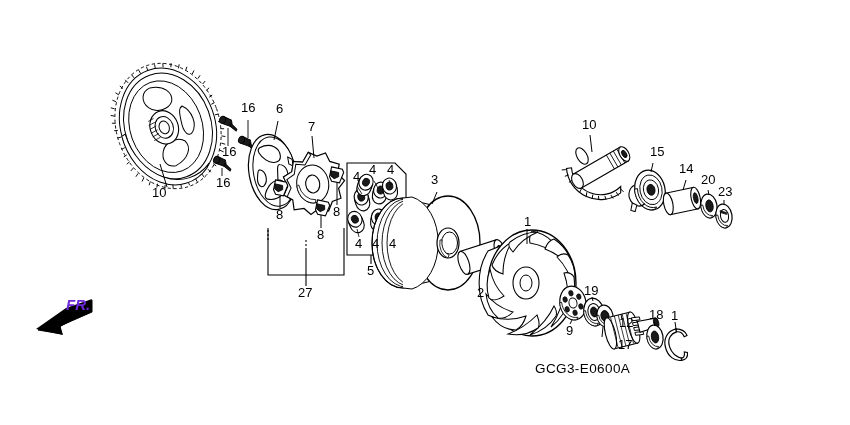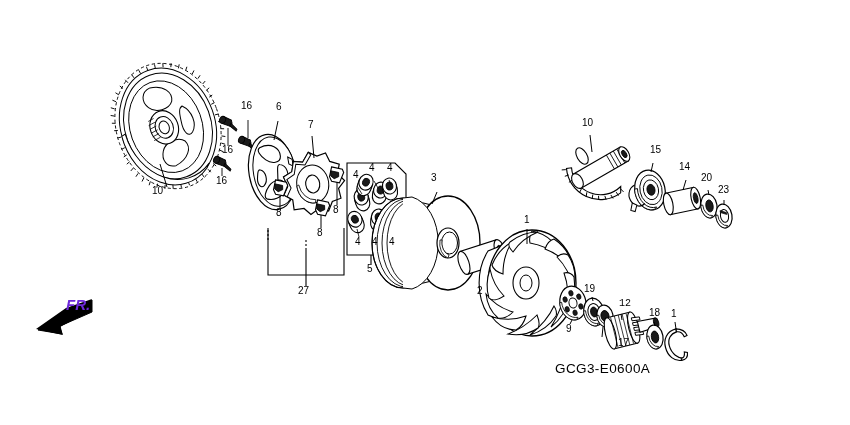"16" .callout { font-size: 10px -> 13px }
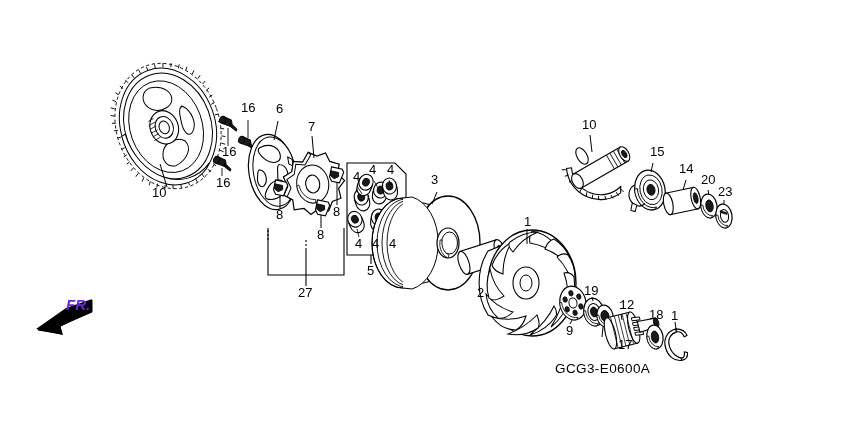"12" div.callout { font-family: Liberation Mono, monospace -> none; top: 299px -> 316px }
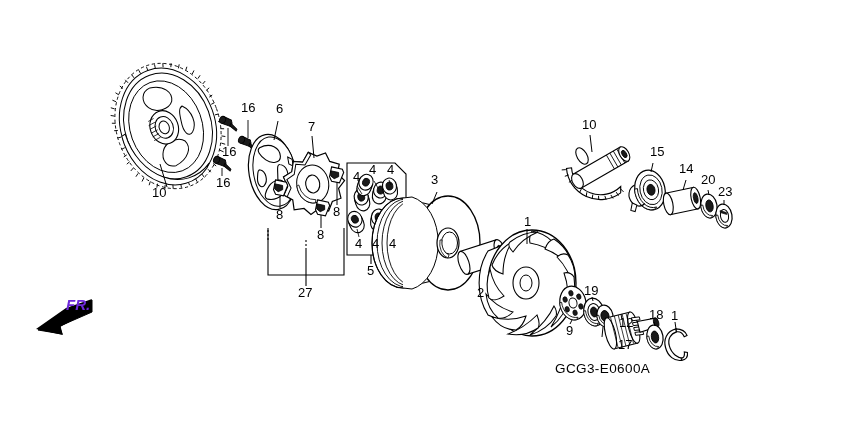"GCG3-E0600A" .partcode { margin-left: 20px -> none }
